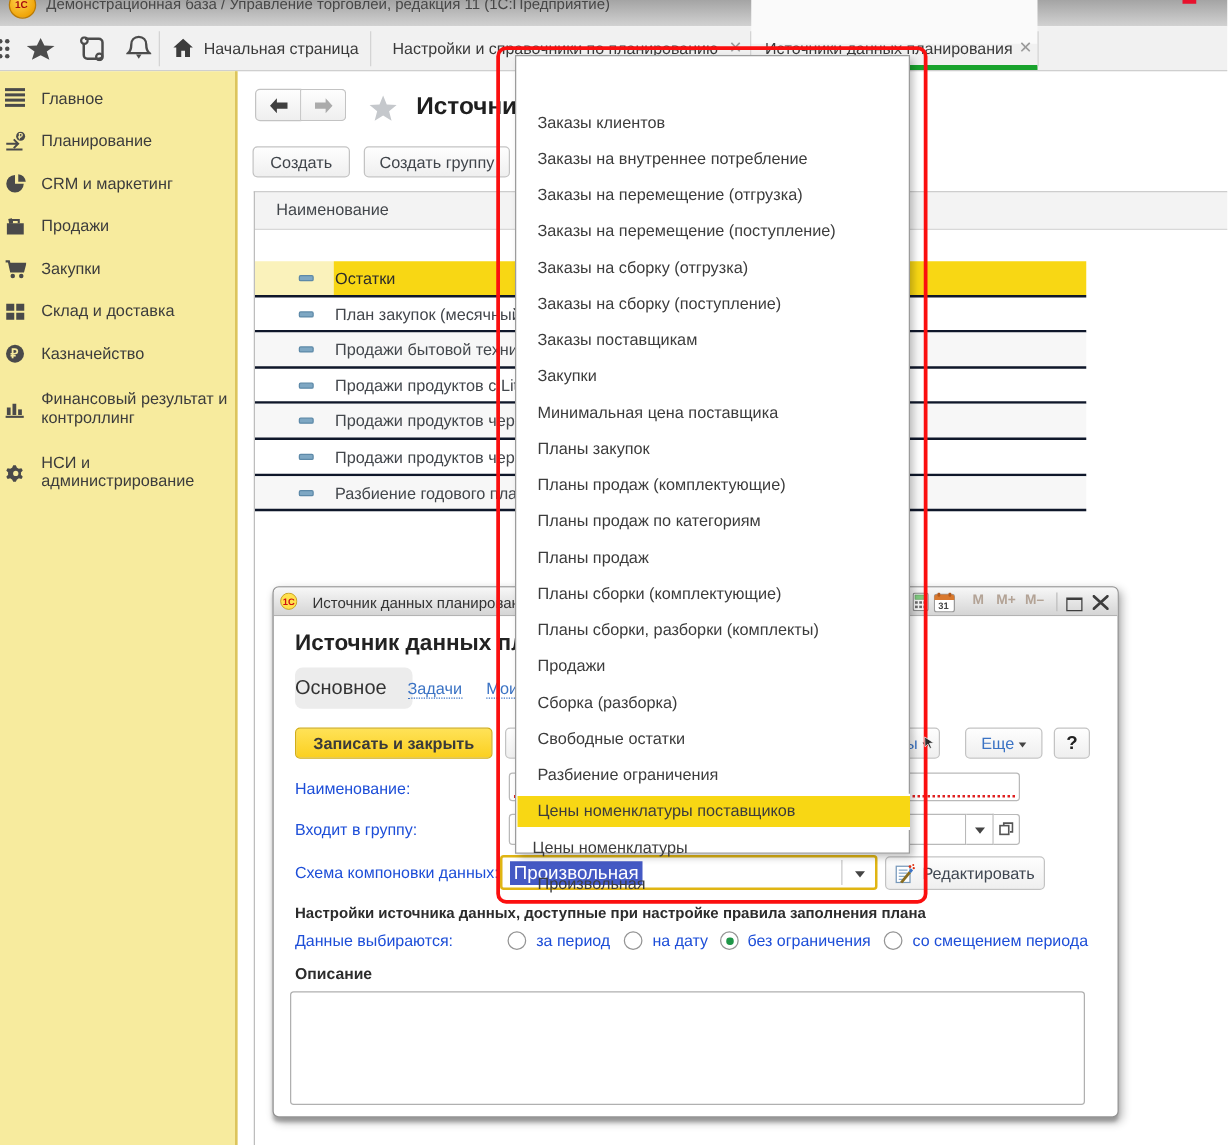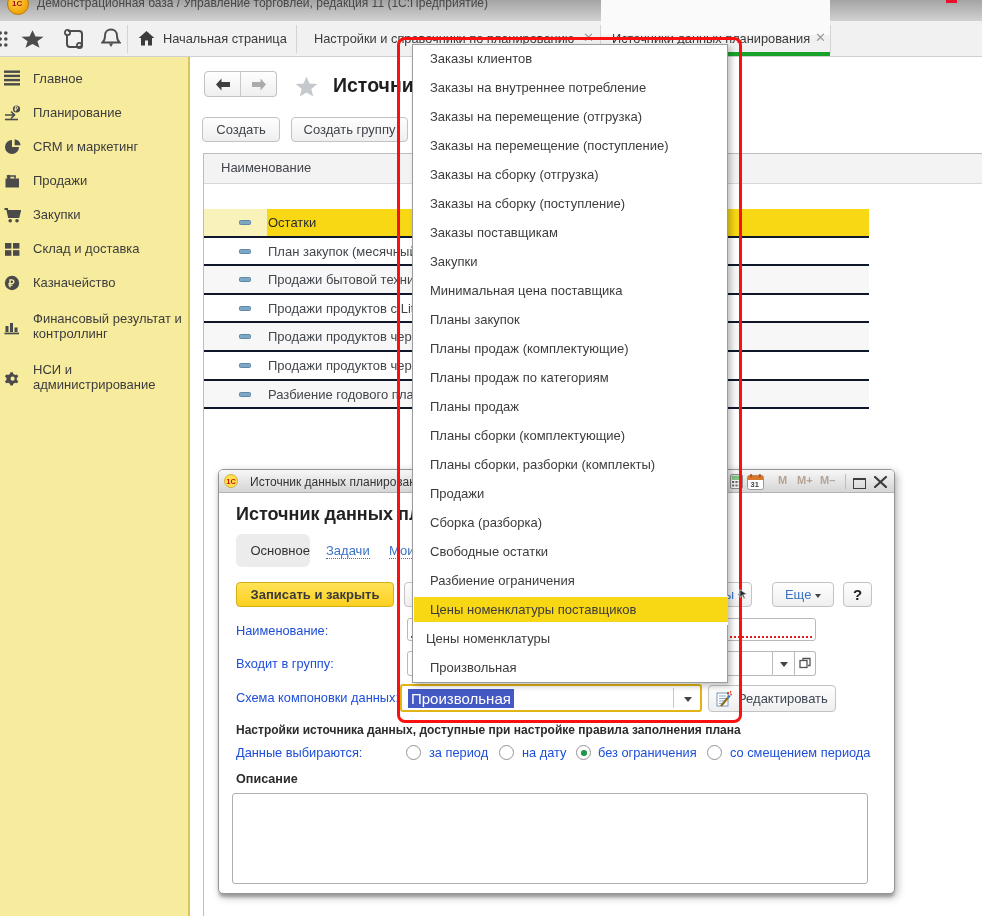"Заказы клиентов" .ddi { margin-top: none -> 39px }
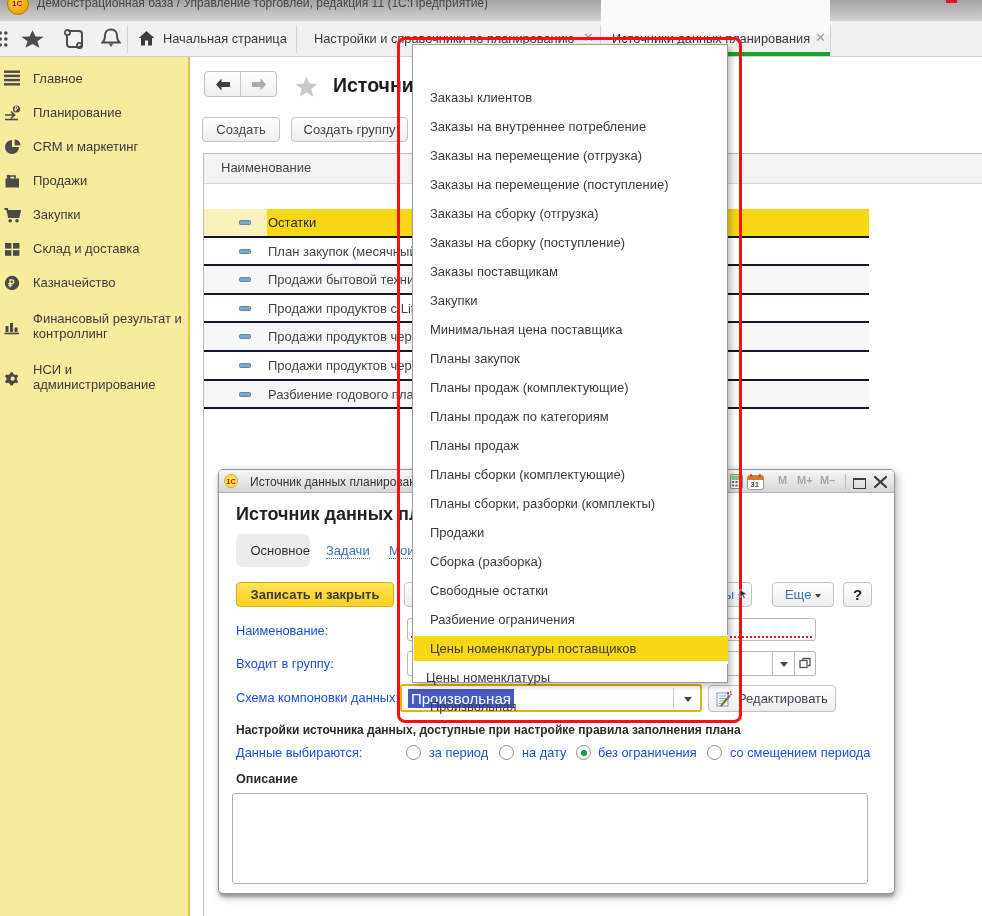"Основное" div.abs { font-size: 13px -> 16px; text-align: right -> left; width: 74px -> 94px }
